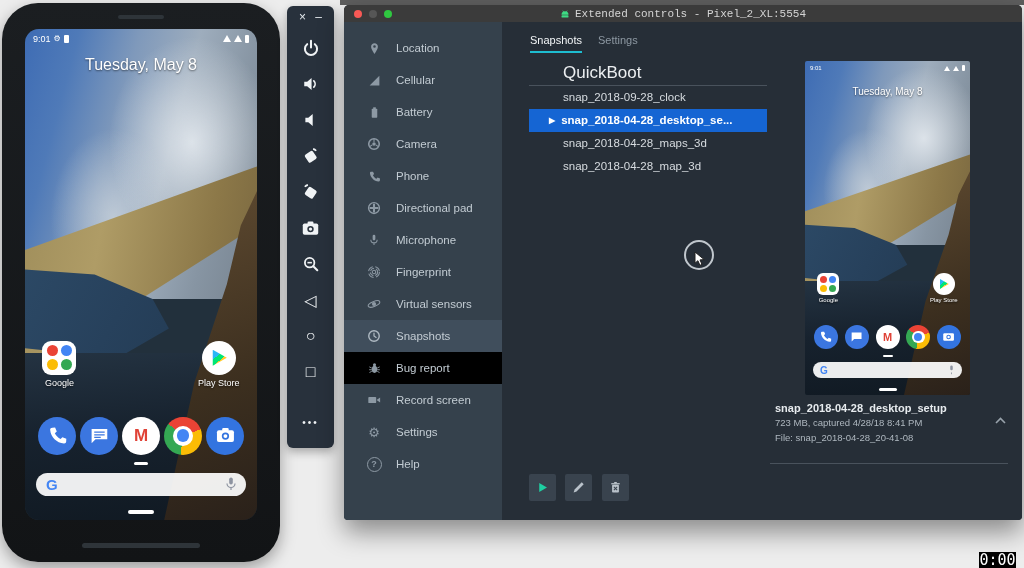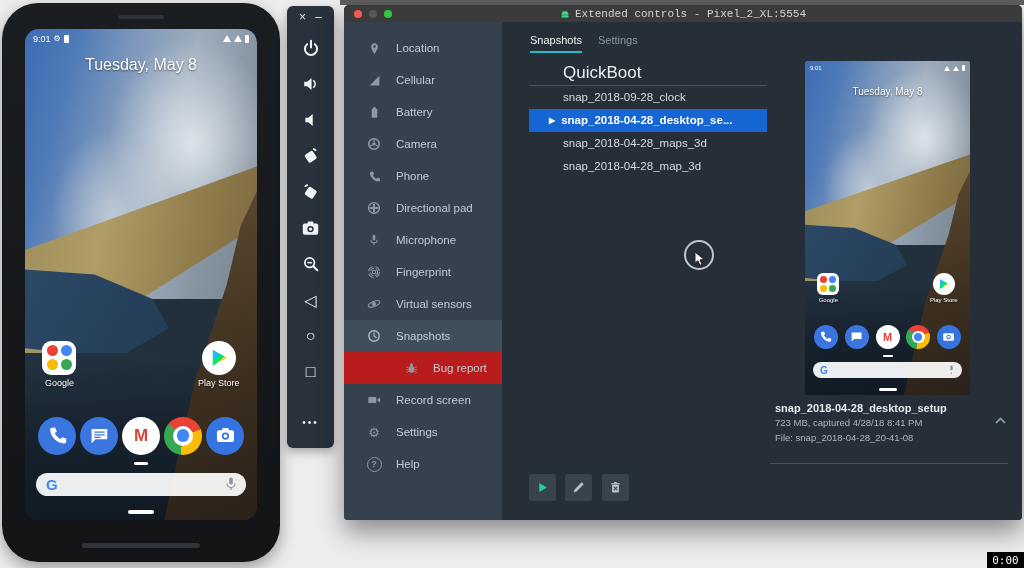"Bug report" .side-item.hl { background: #b91c1c -> #000000; padding-left: 37px -> none }
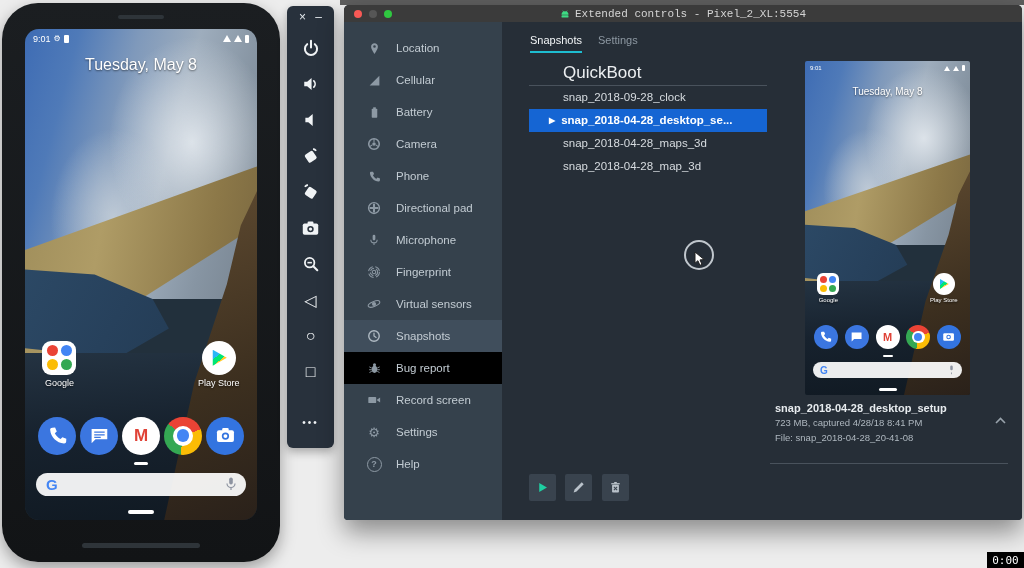"0:00" #recbadge { font-size: 11px -> 15px; right: 0 -> 8px }
